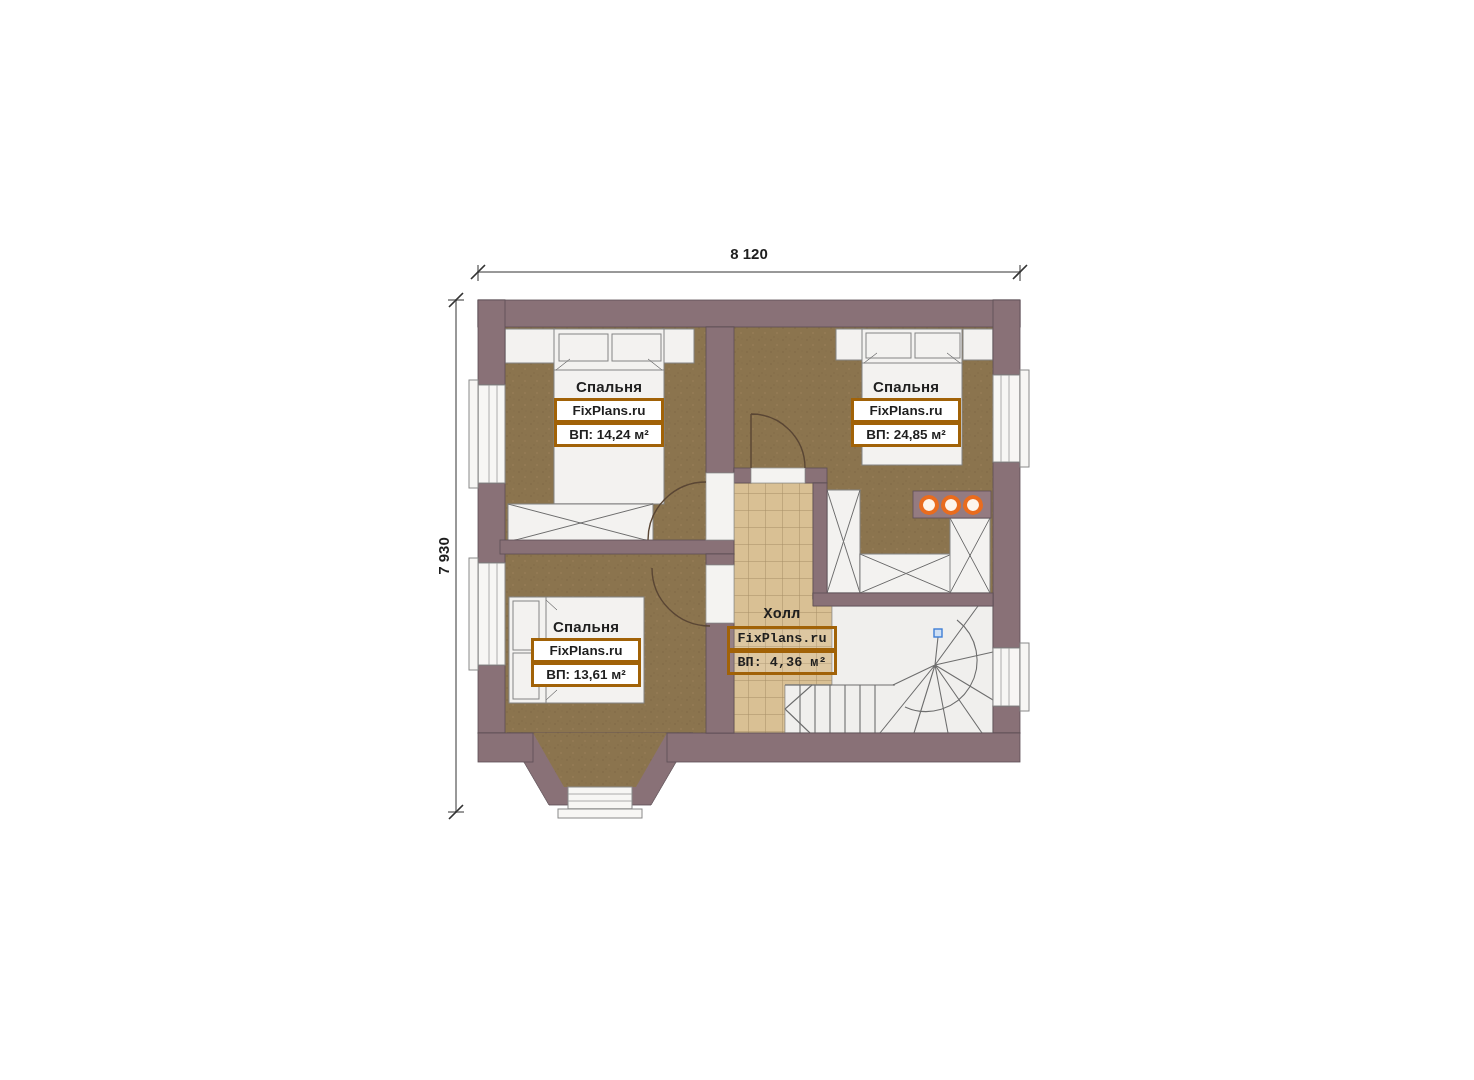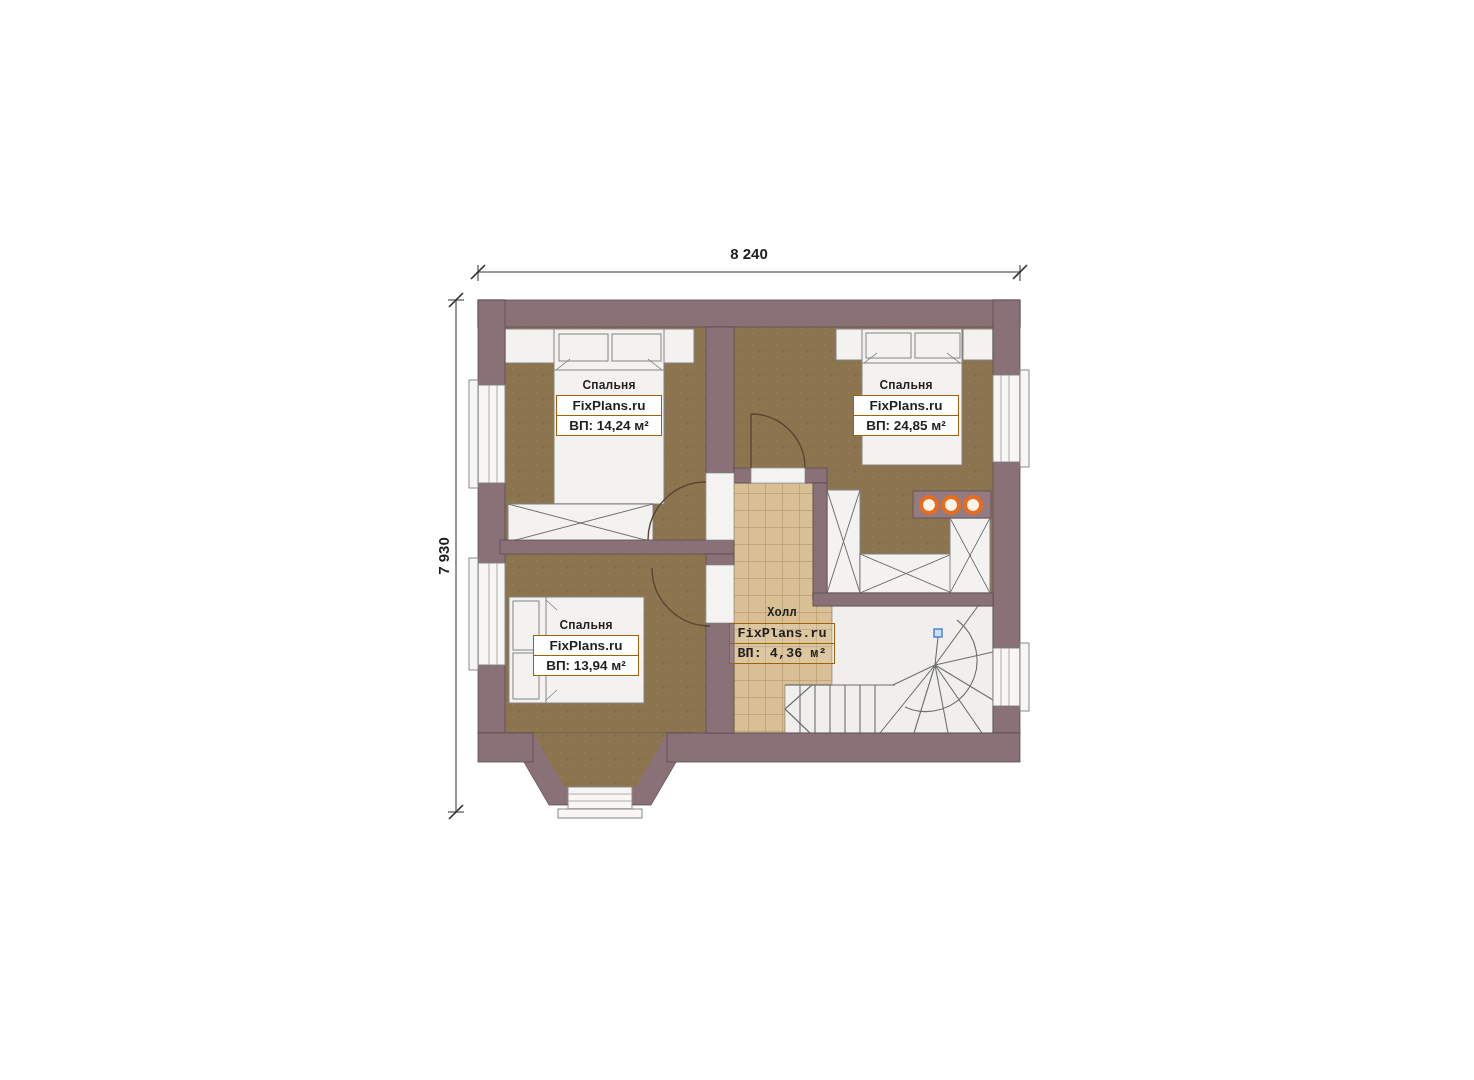"8 240" div.dim-text { text: 8 240 -> 8 120 }
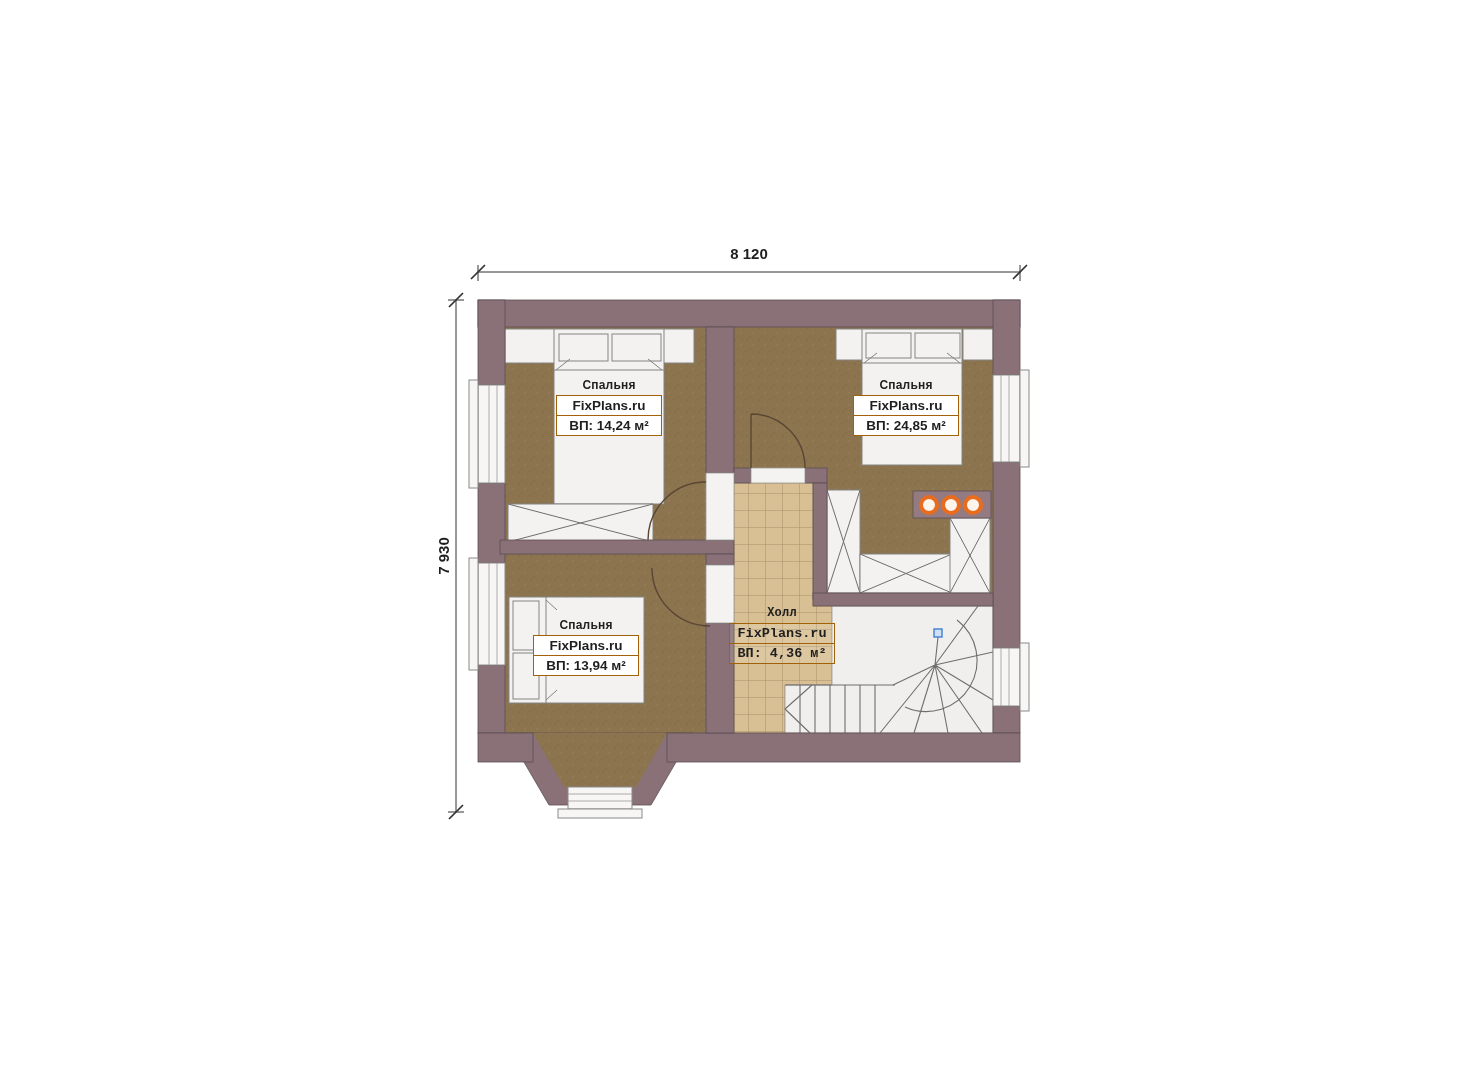"Спальня" .room-name { font-size: 12px -> 15px }
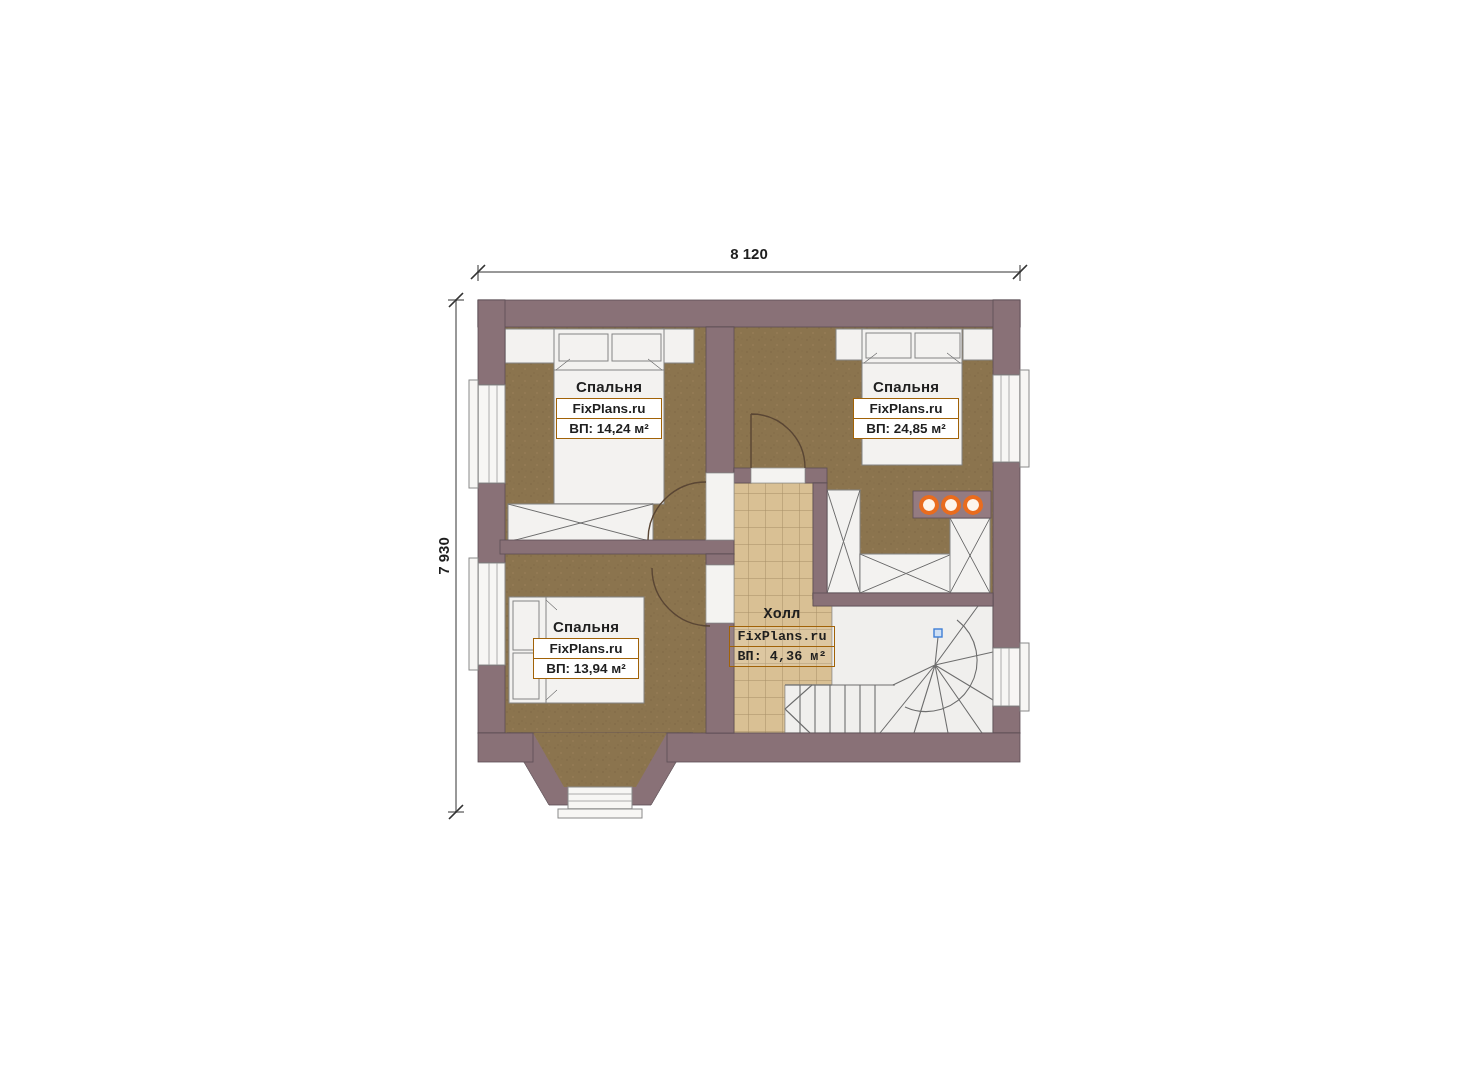"FixPlans.ru" .label-box { border: 1px solid #a16207 -> 3px solid #a16207 }
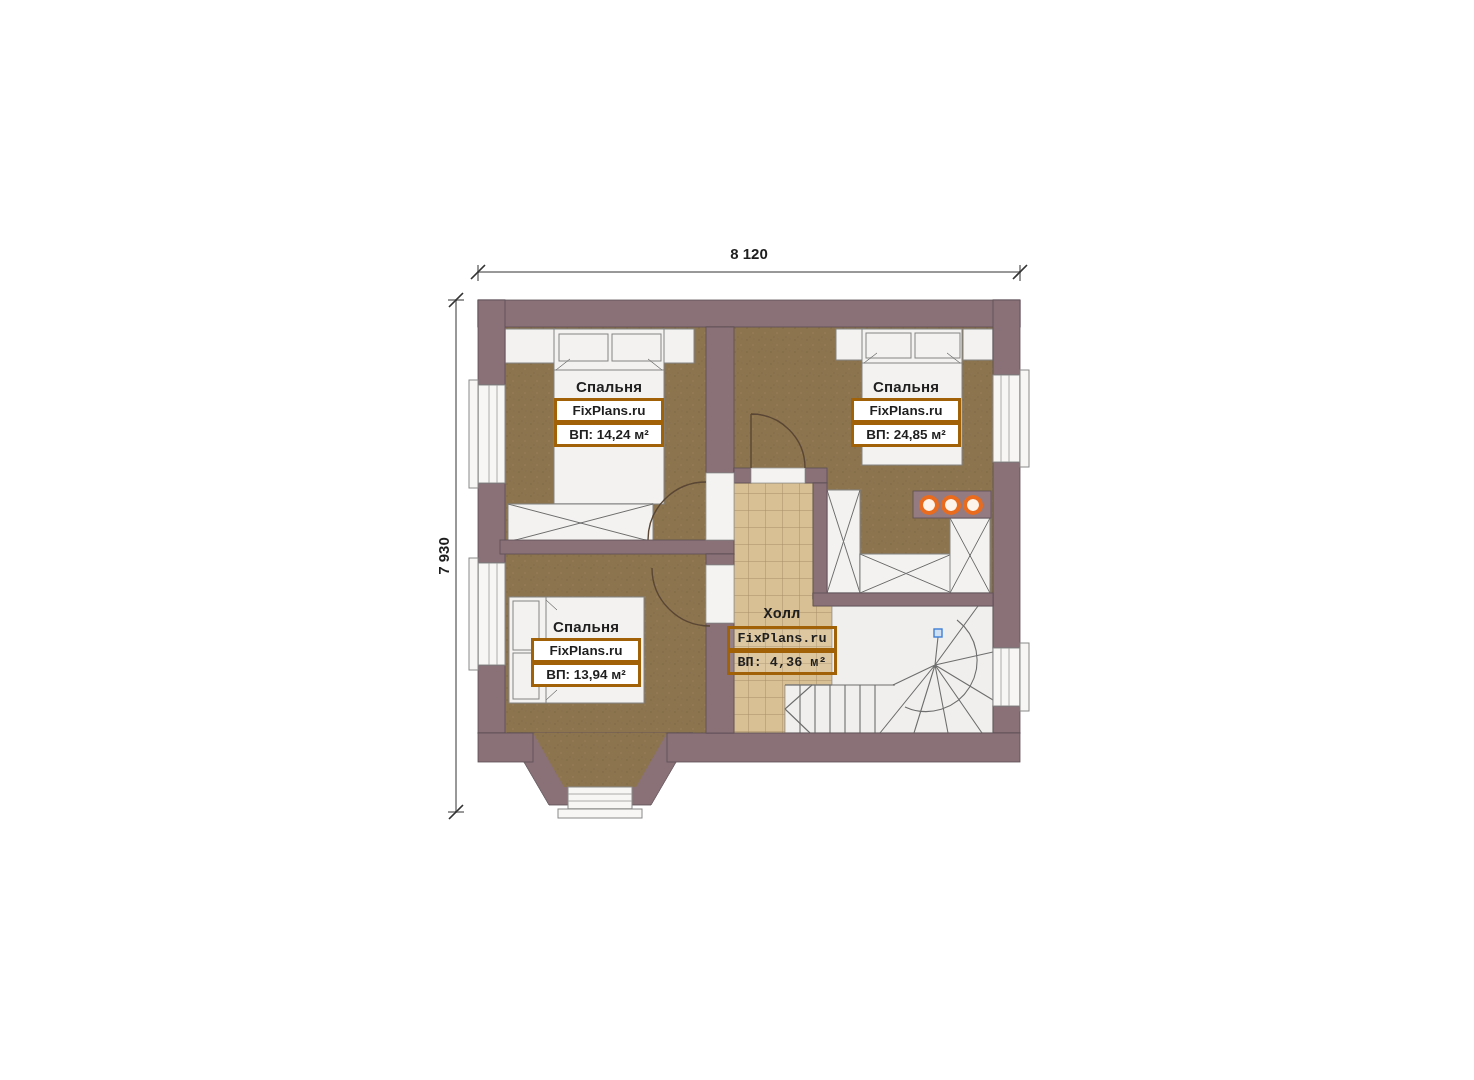"ВП: 13,94 м²" div.label-box { text: 13,94 -> 13,61 }
